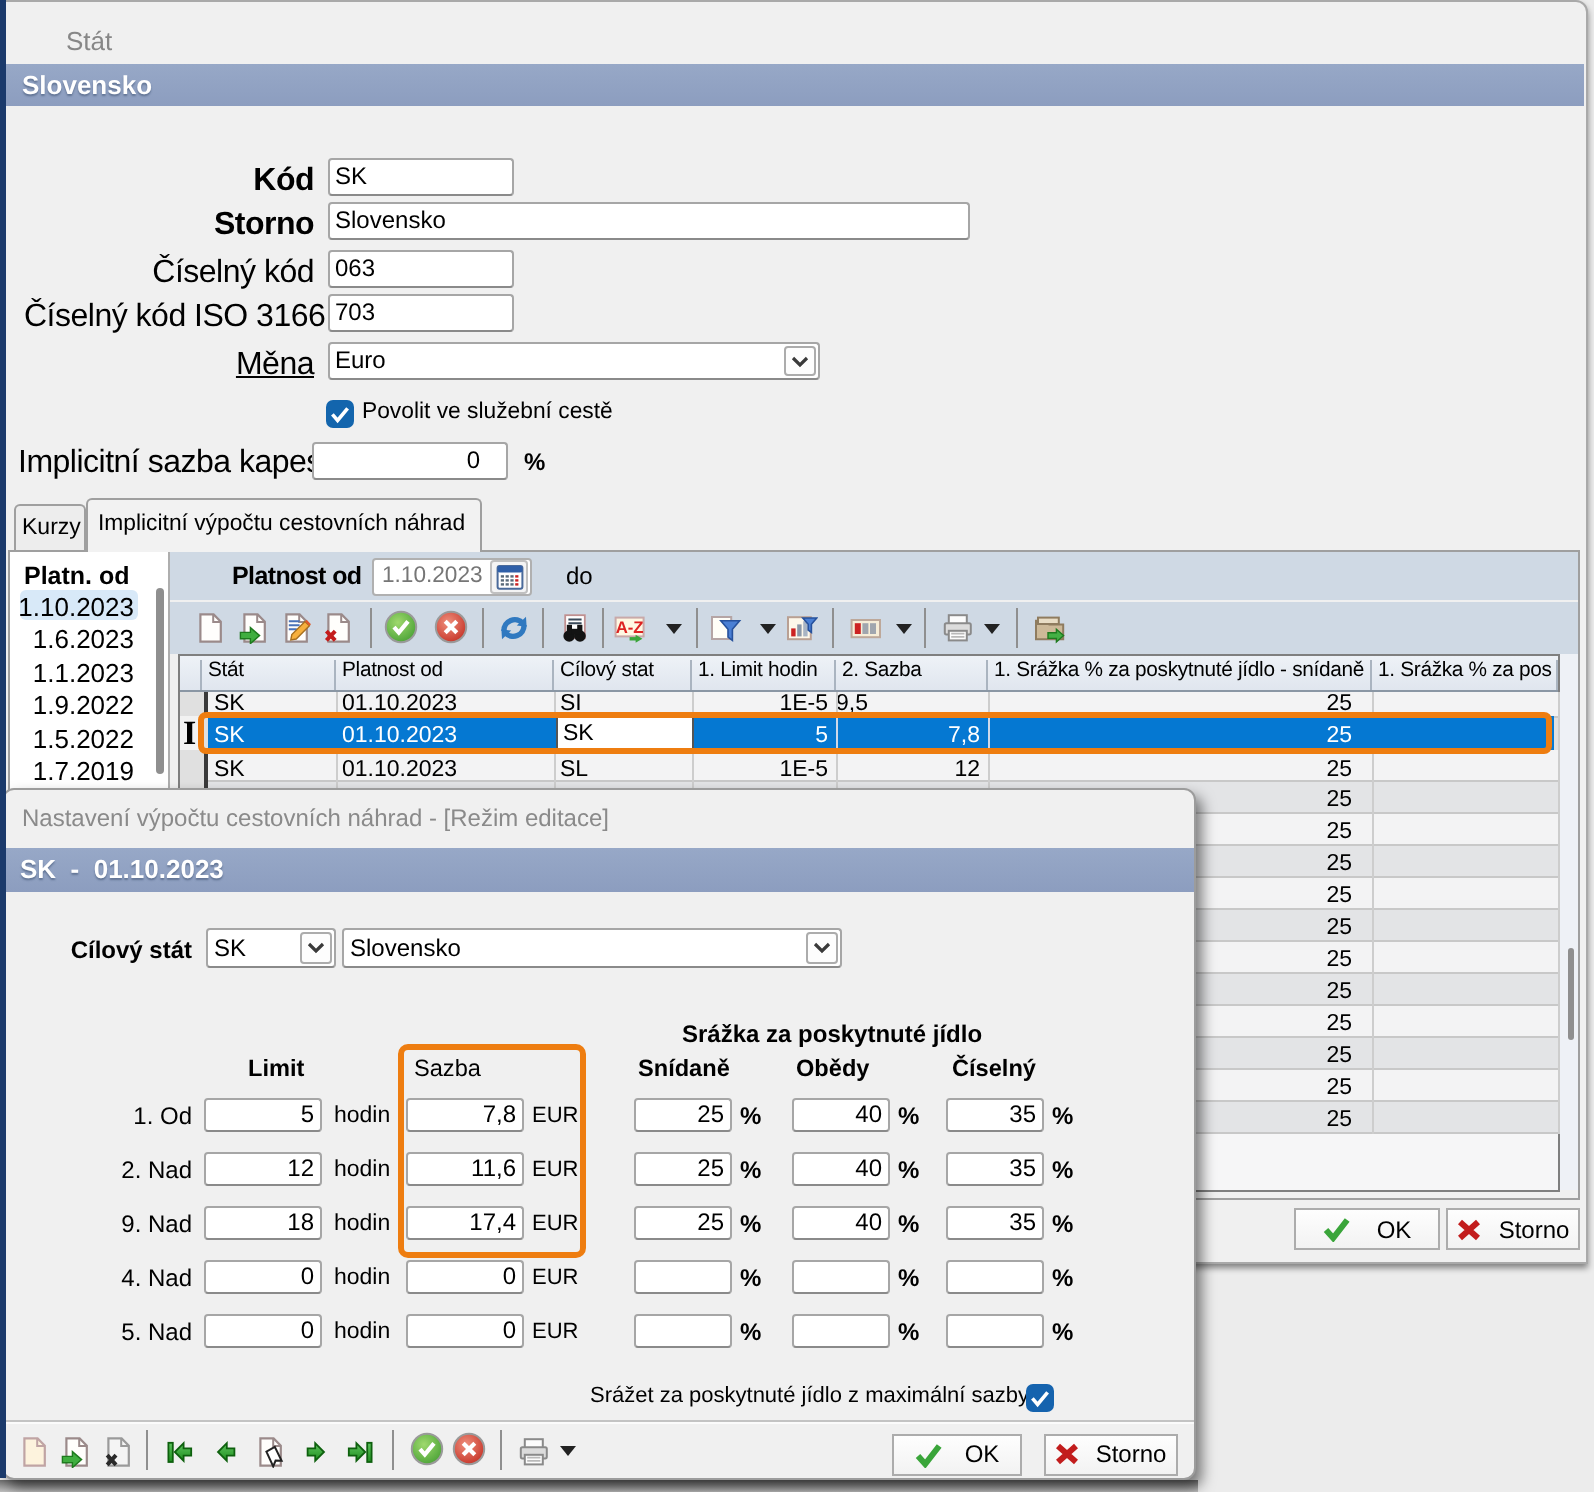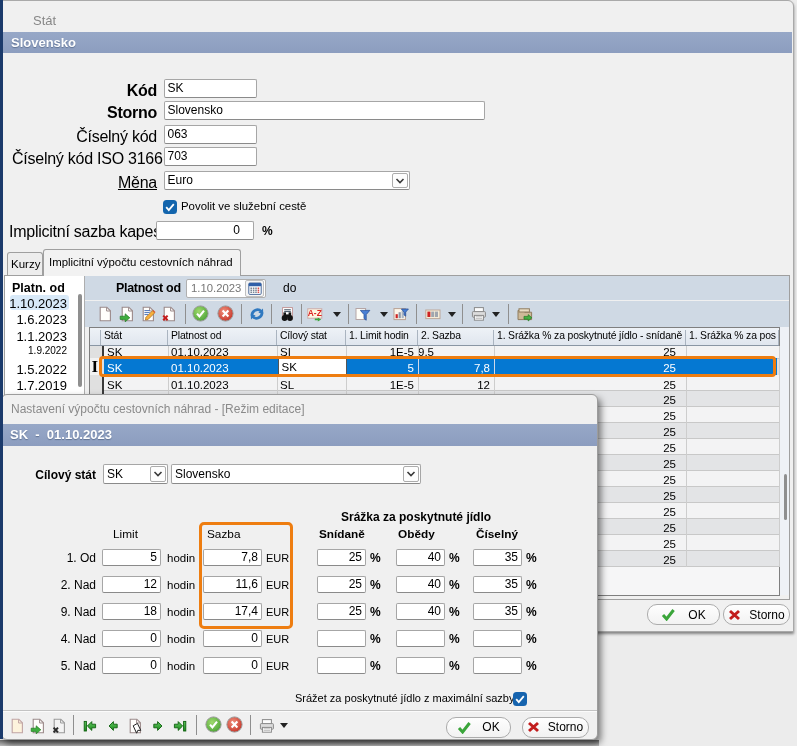"1.9.2022" div.a { font-size: 10px -> 13px }
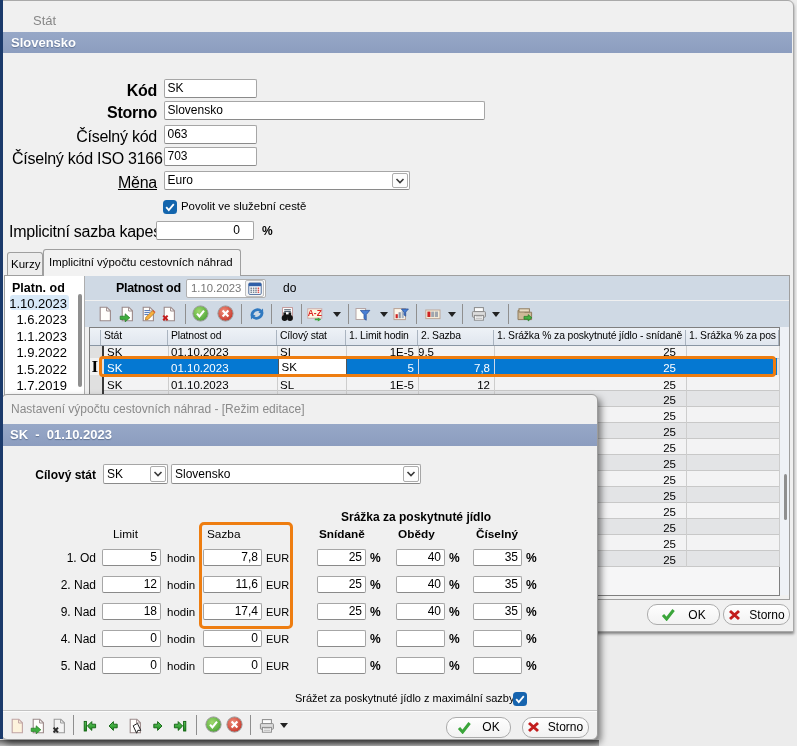"Limit" div.a { font-weight: normal -> bold; left: 113px -> 124px }
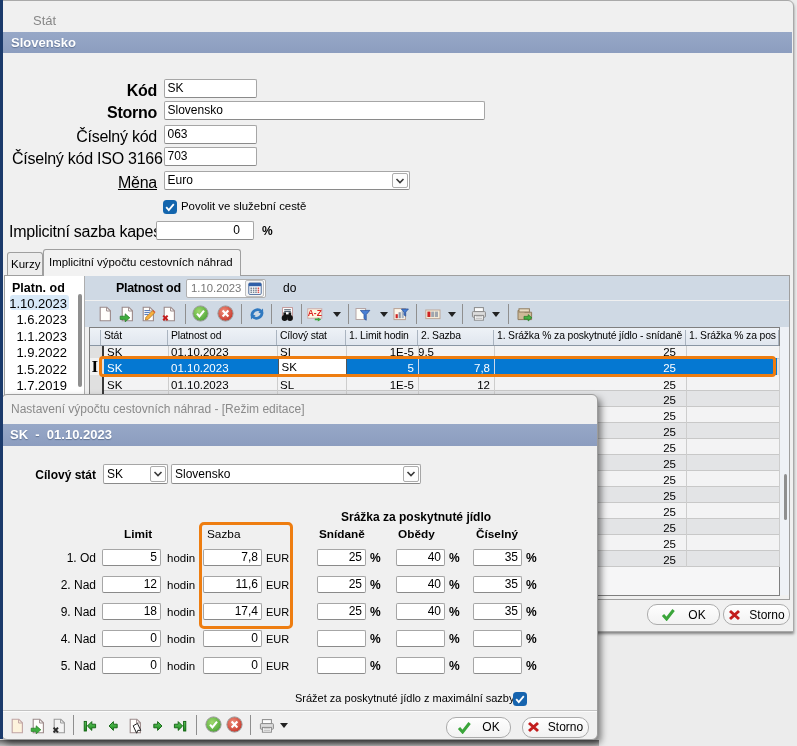"OK" .btn { border-radius: 10px -> 0 }
